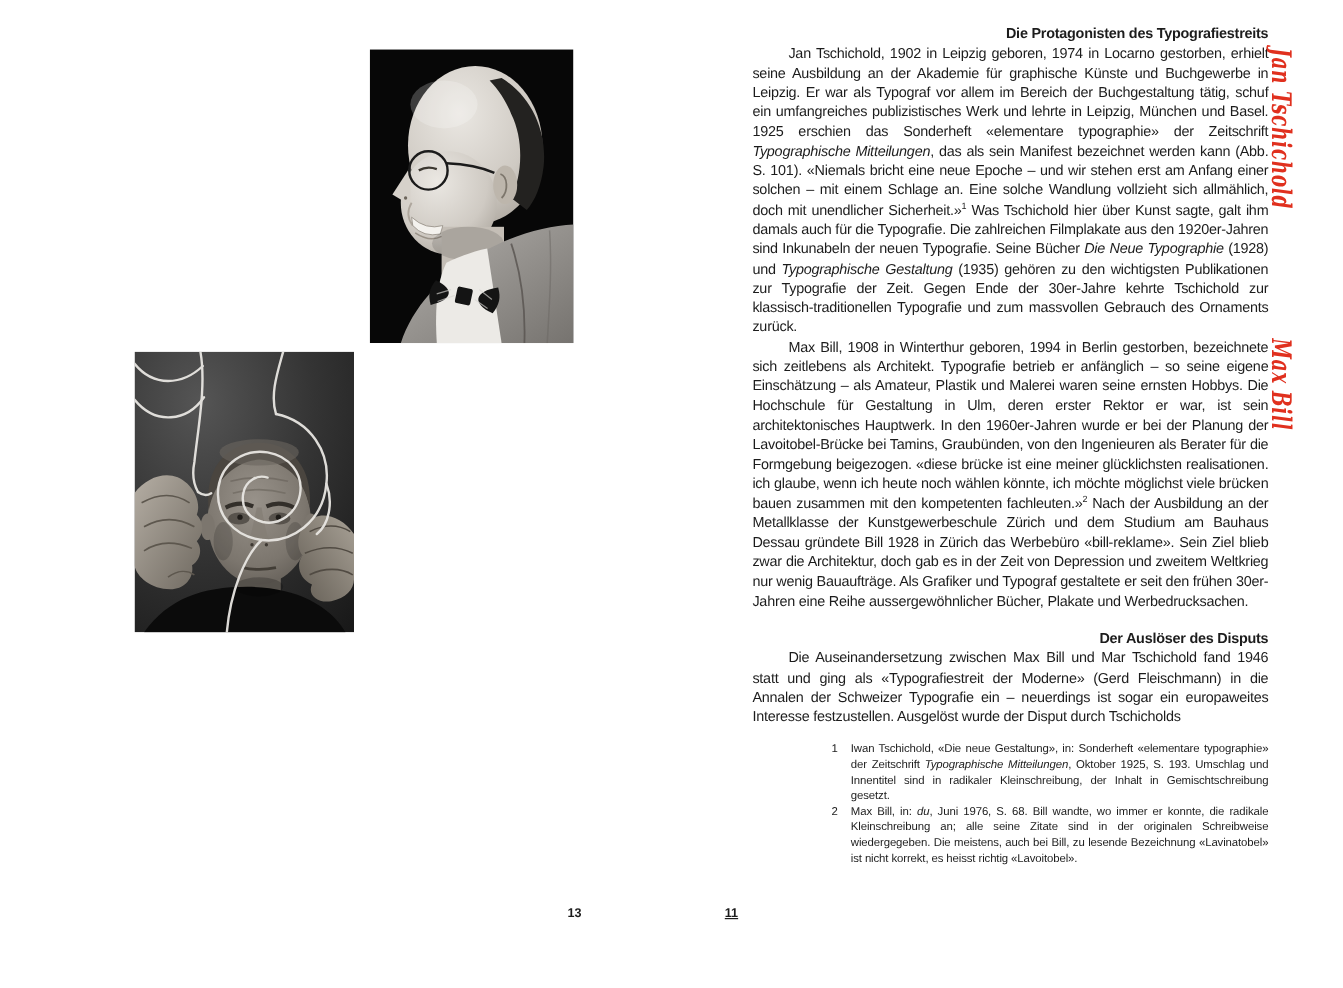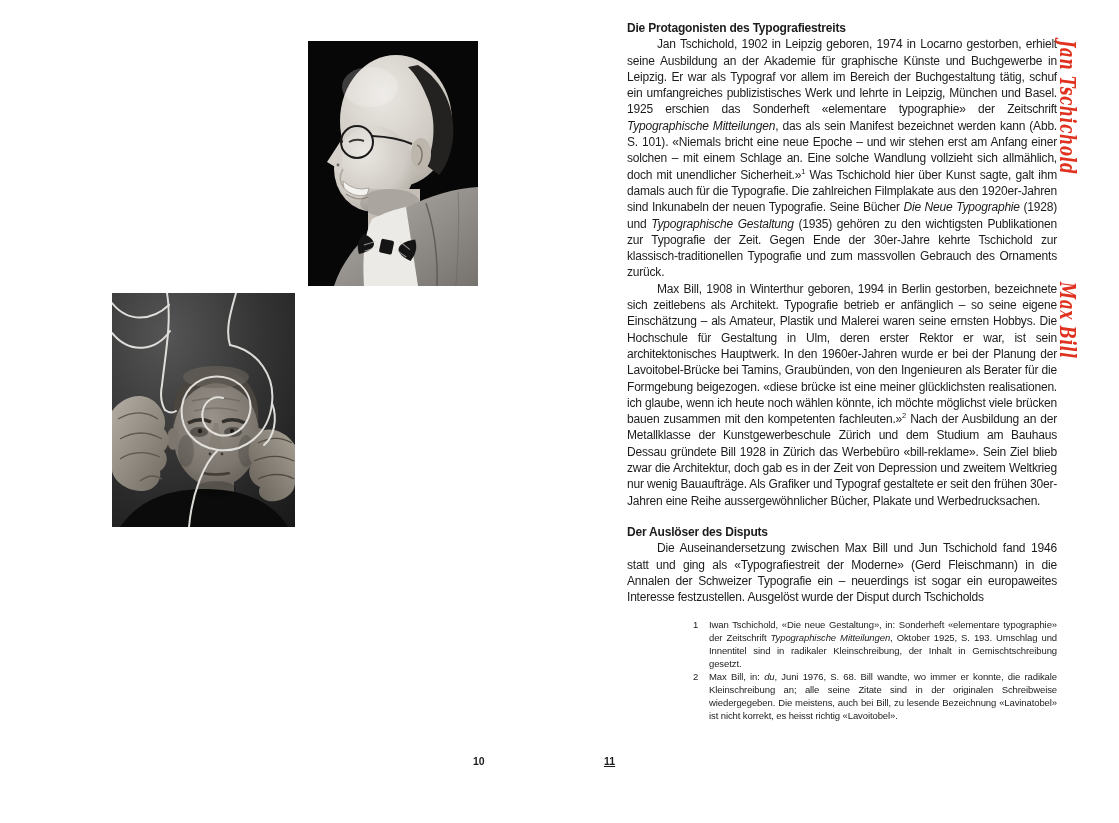"Die Protagonisten des Typografiestreits" .text-col h2 { text-align: left -> right }
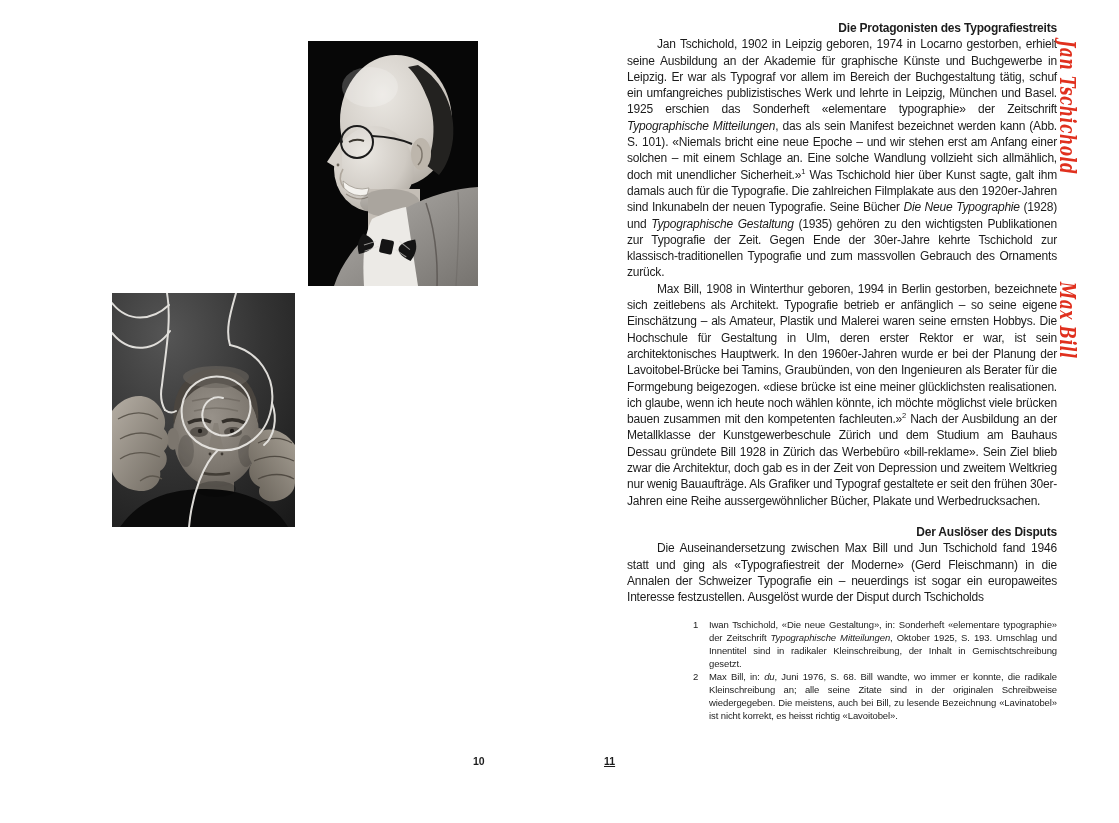"Die Auseinandersetzung zwischen Max Bill" p { text: Jun -> Mar }
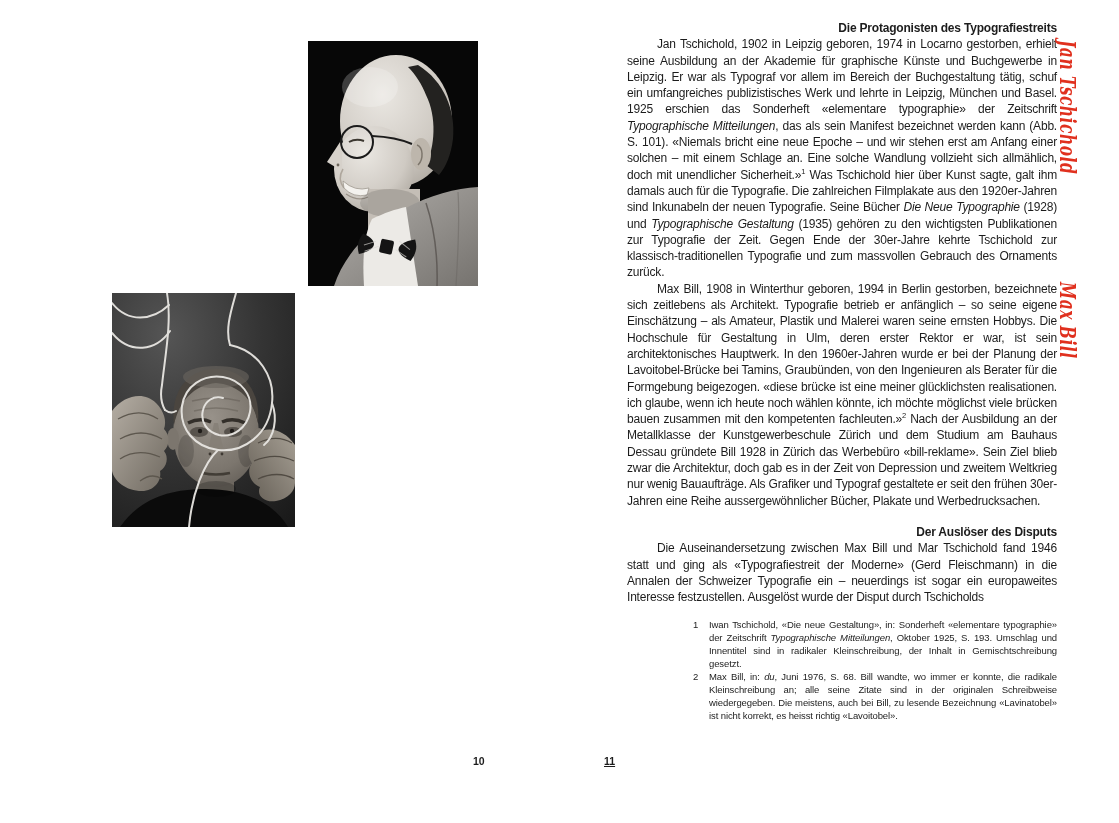"10" div.page-num { text: 10 -> 13 }
